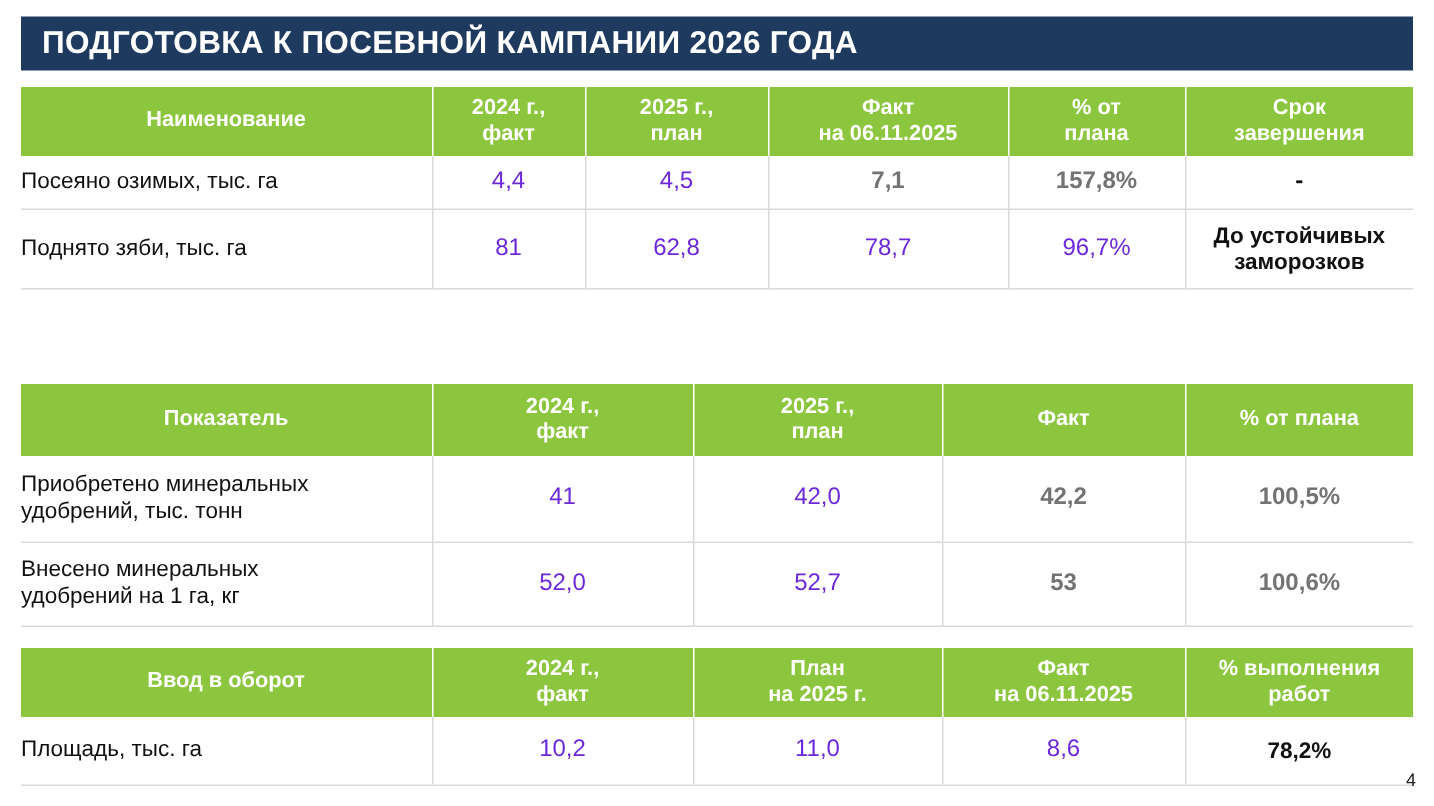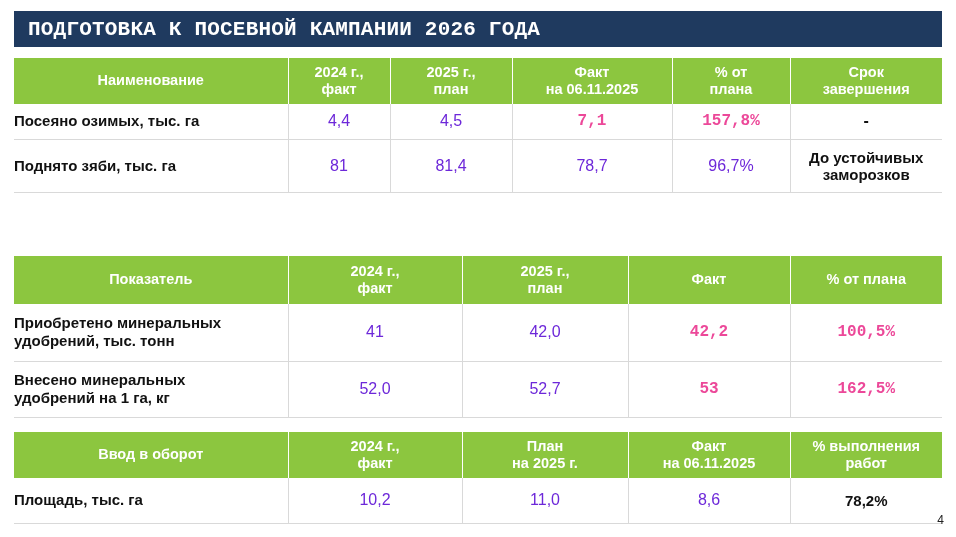"ПОДГОТОВКА К ПОСЕВНОЙ КАМПАНИИ 2026" .title-bar .title-text { font-family: Liberation Mono, monospace -> Liberation Sans, sans-serif }
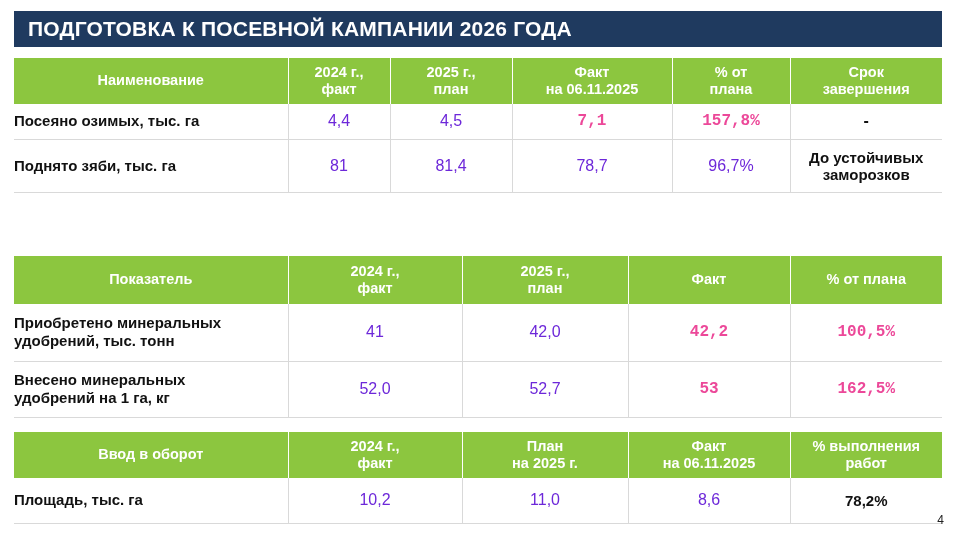"Посеяно озимых, тыс. га" .lbl-cell { font-weight: bold -> normal }
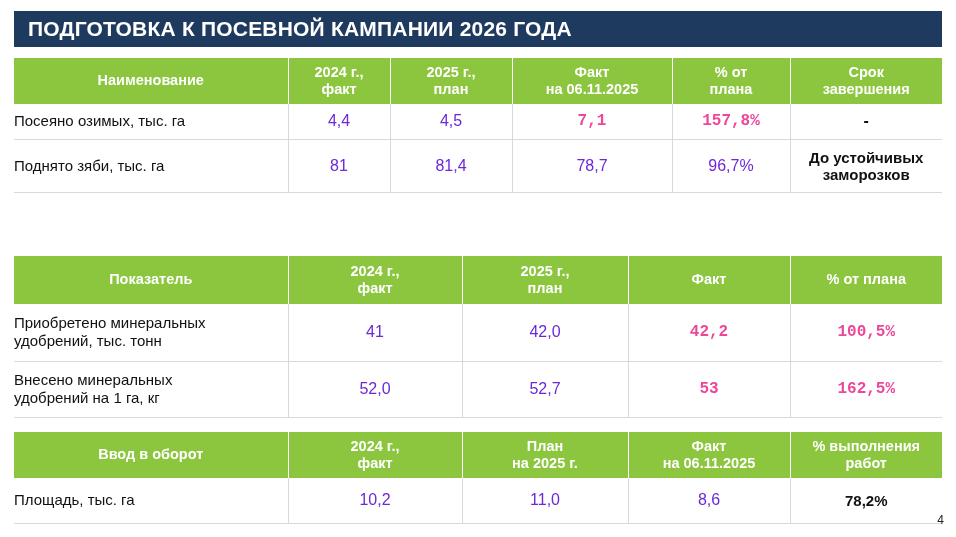"7,1" .val-cell.green { color: #ec4899 -> #737373; font-family: Liberation Mono, monospace -> none }
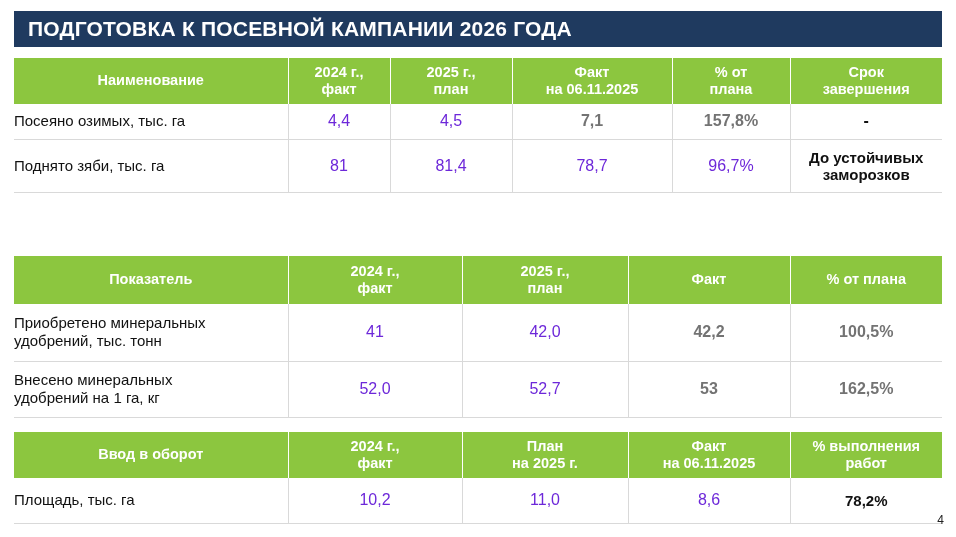"81,4" td.val-cell { text: 81,4 -> 62,8 }
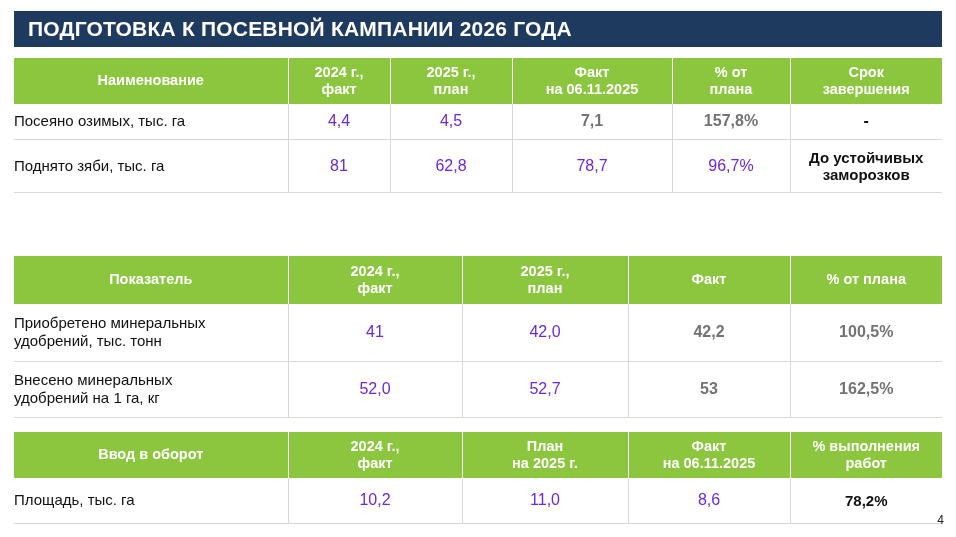"162,5%" td.val-cell { text: 162,5% -> 100,6% }
